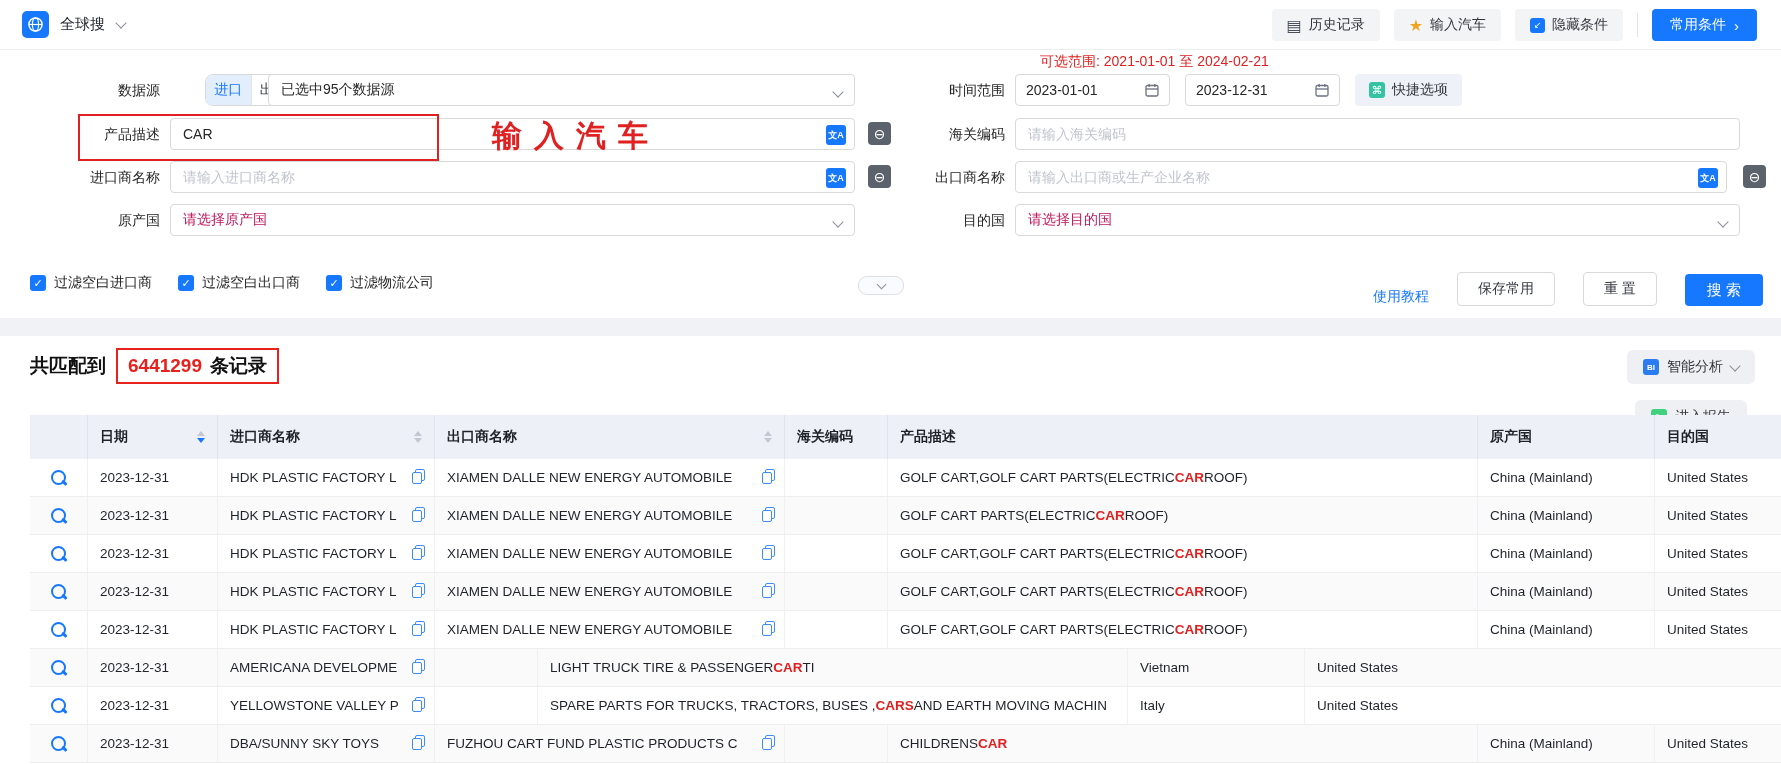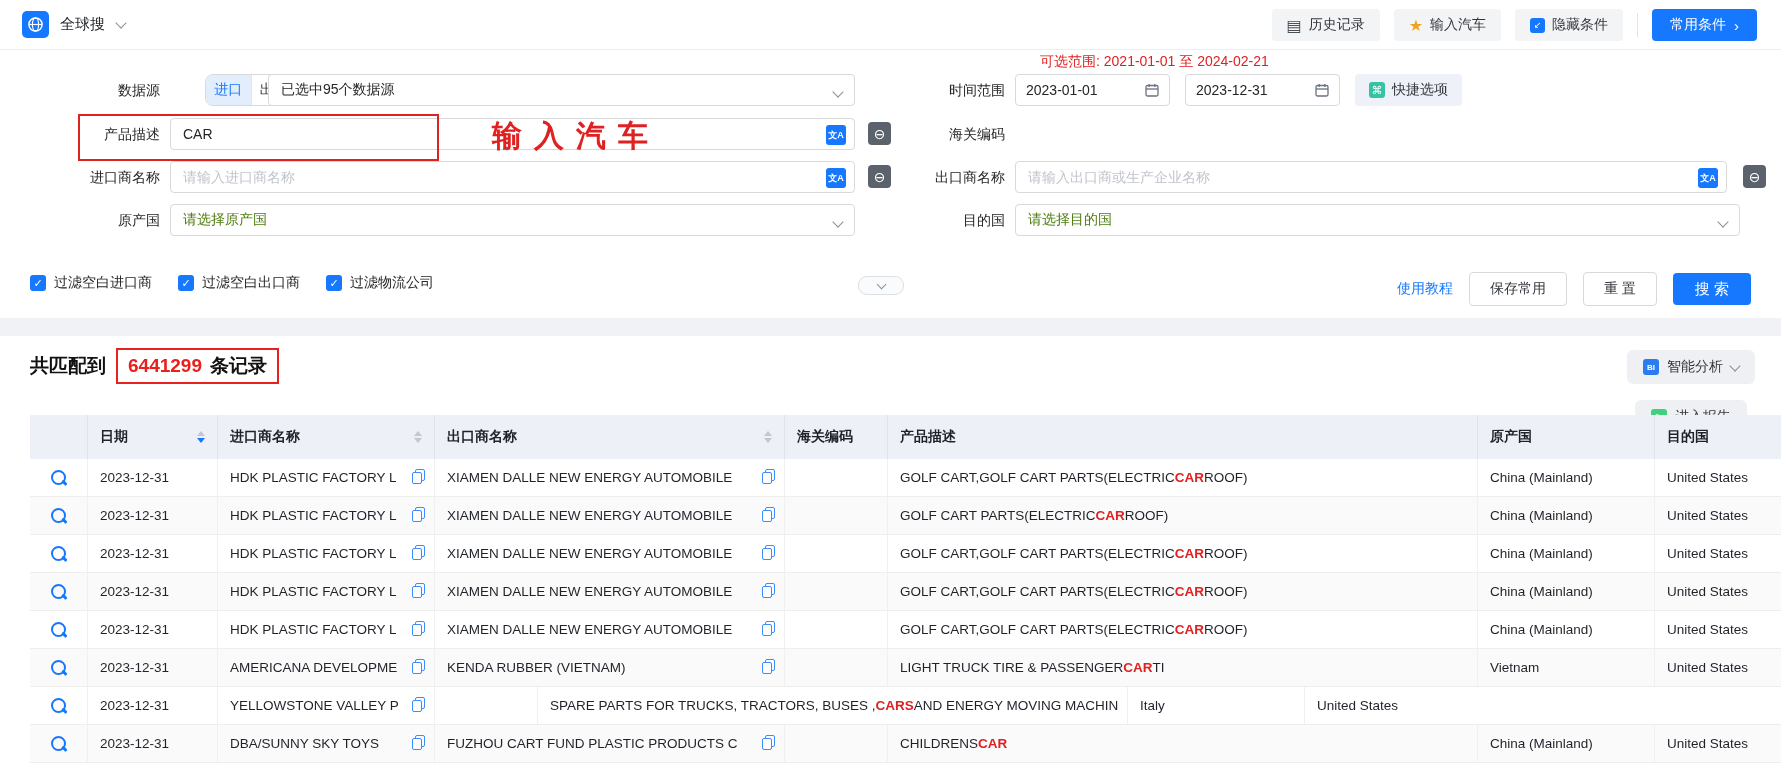"请输入海关编码" div.field { html: none -> <div> <input> </div> }
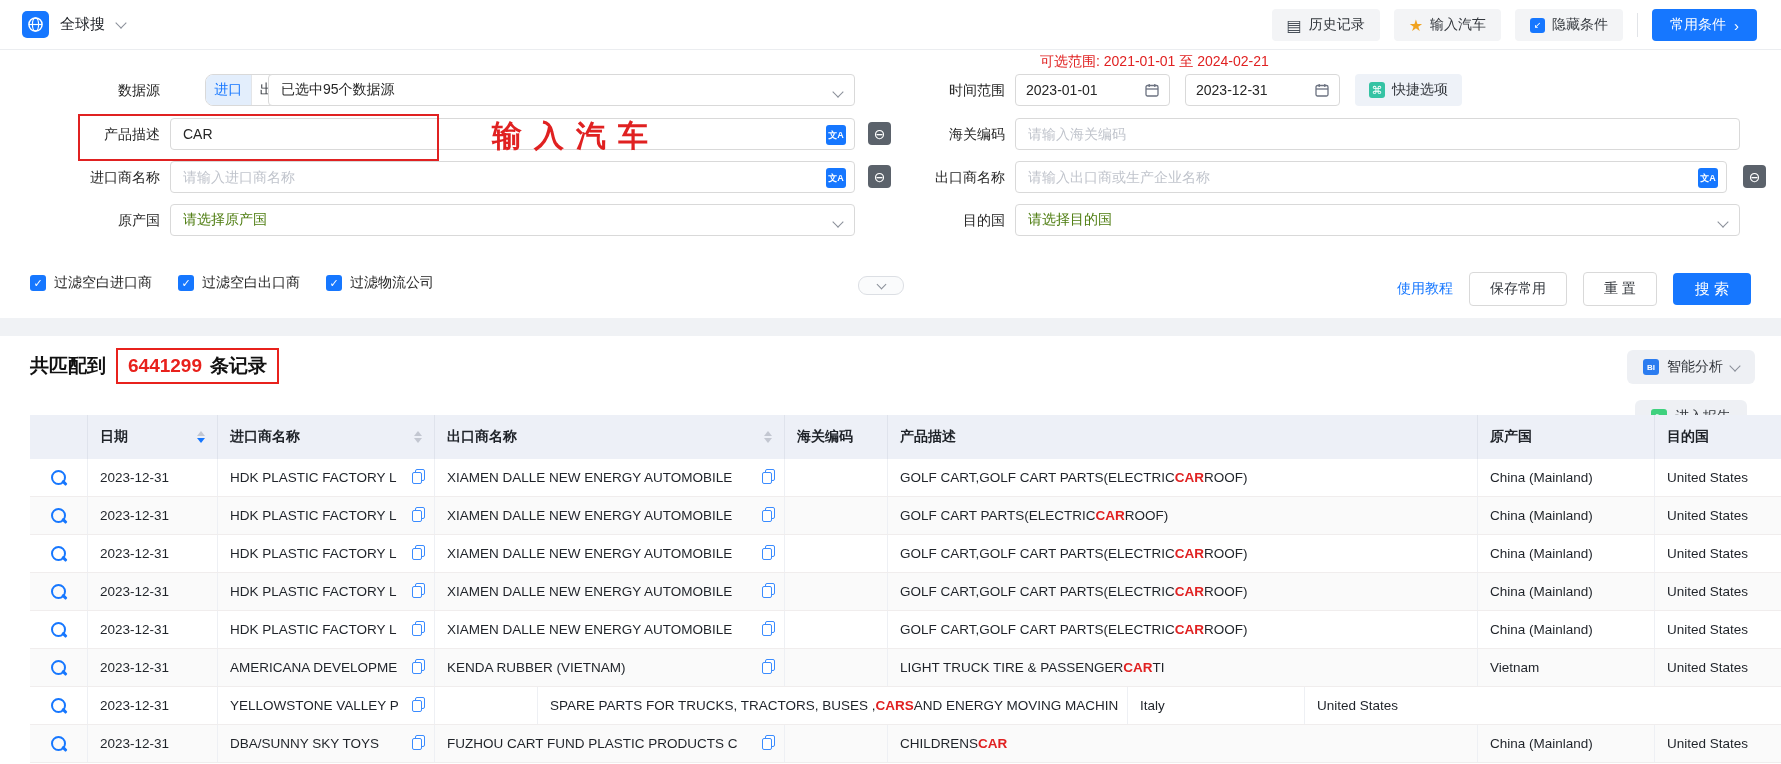"请选择原产国" .ph { color: #4d7c0f -> #be185d }
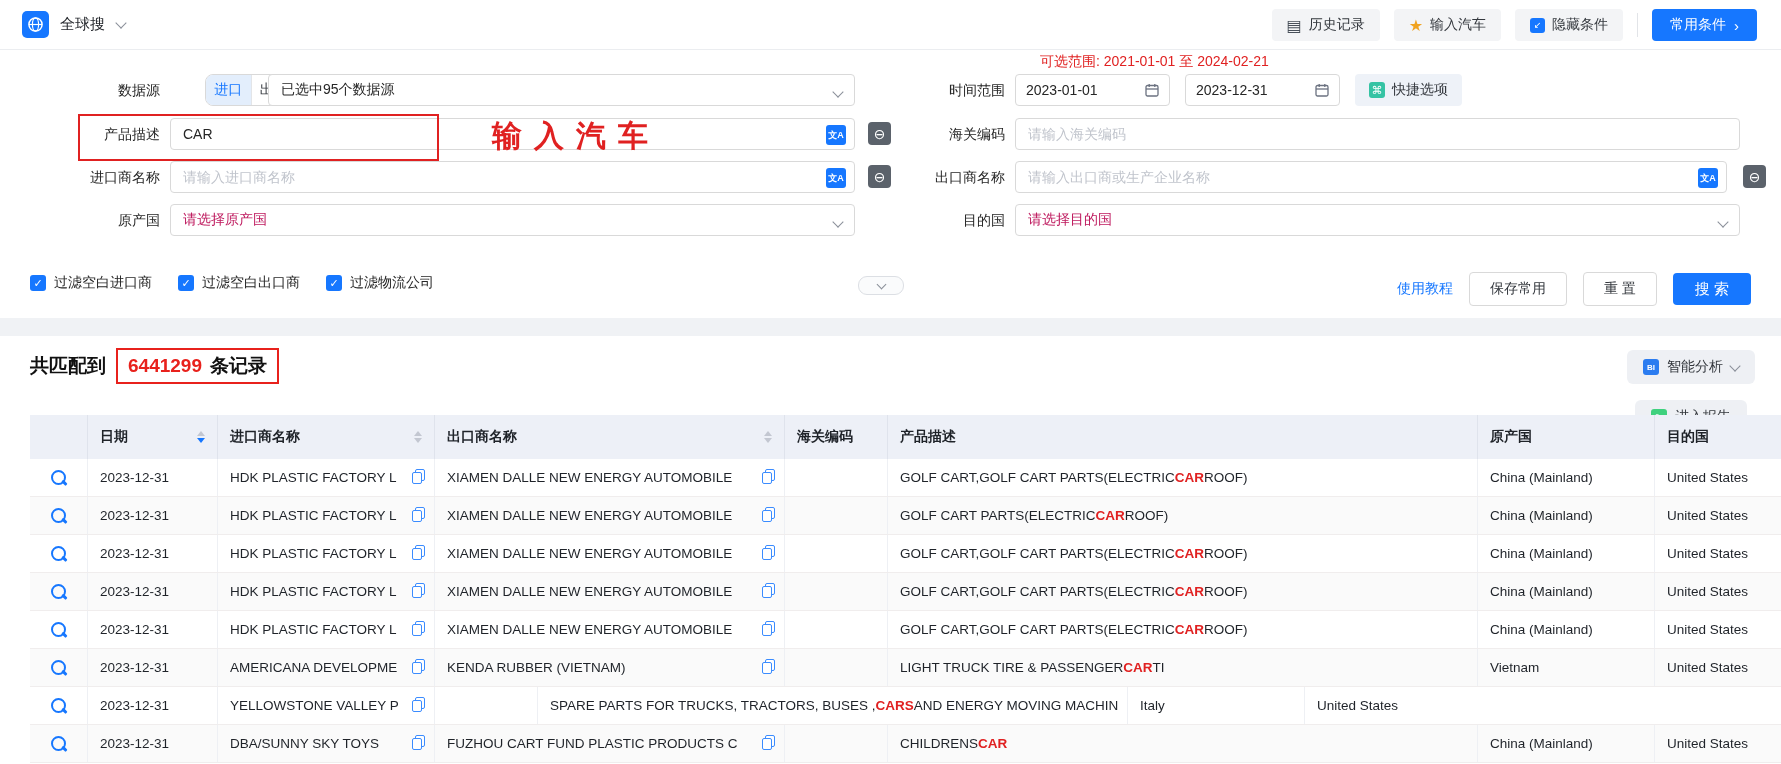"使用教程" .form-actions { align-items: center -> flex-end; gap: 16px -> 28px; right: 30px -> 18px }
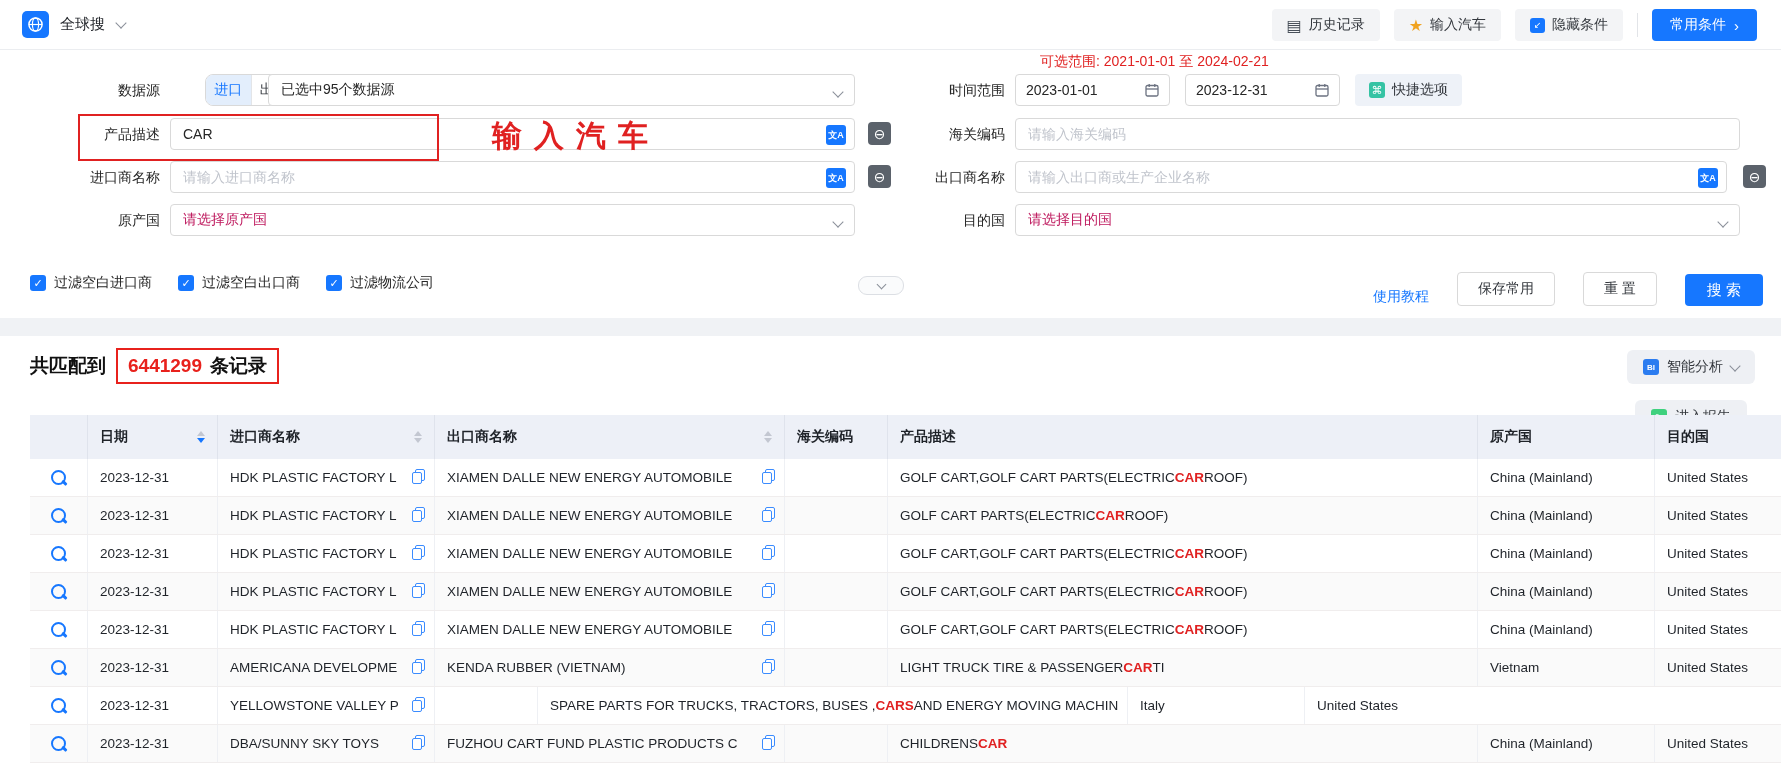"KENDA RUBBER (VIETNAM)" div.tcell { html: <div> <span>KENDA RUBBER (VIETNAM)</span> <span></span> </div> -> none }
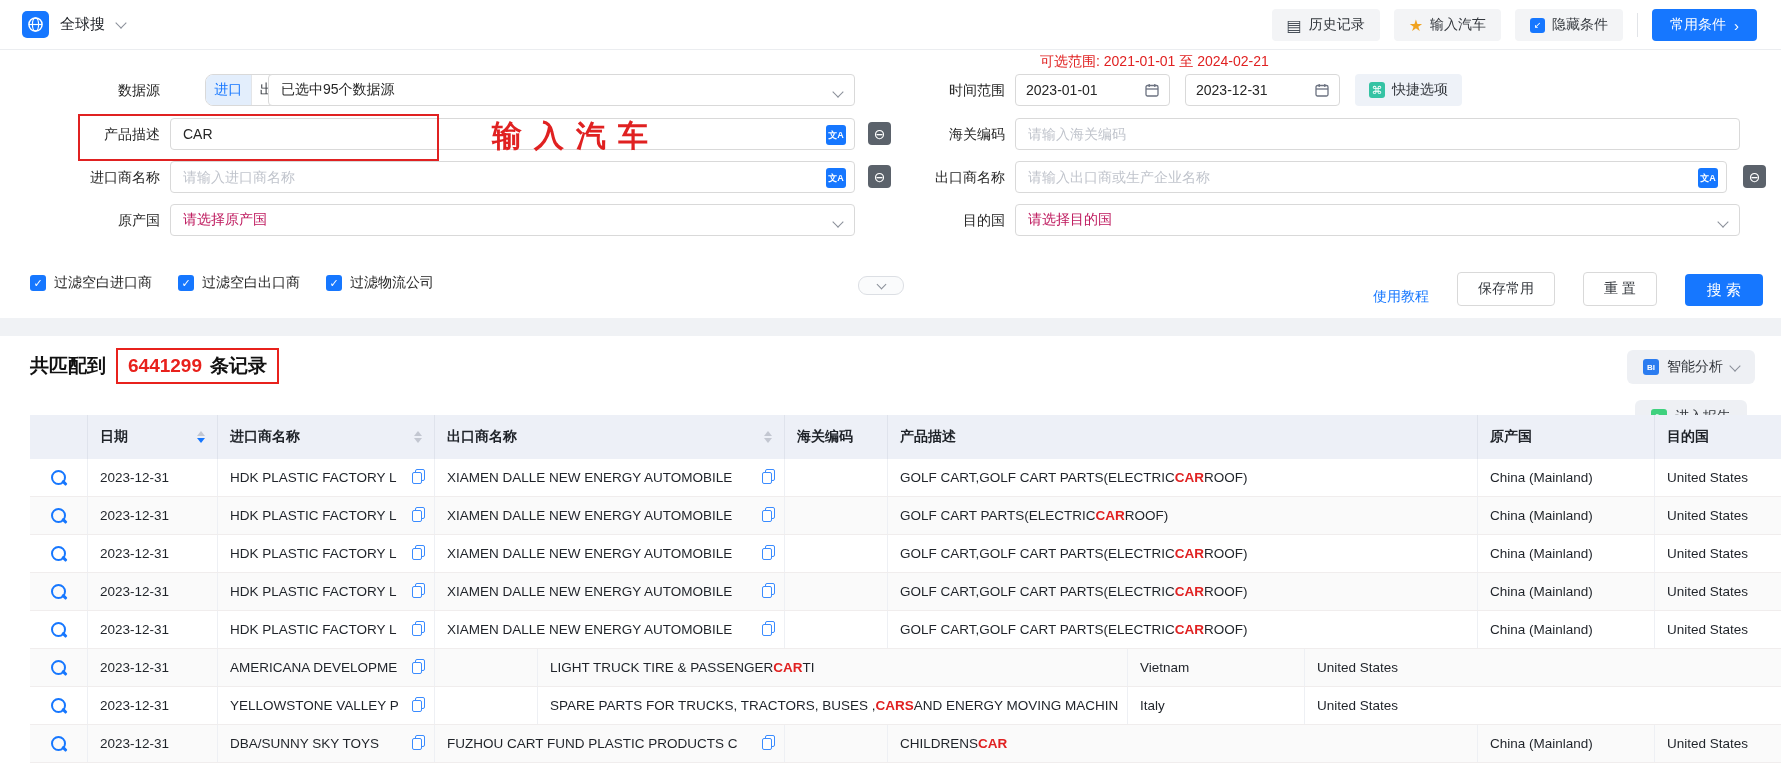"AND ENERGY MOVING MACHIN" span { text: ENERGY -> EARTH }
